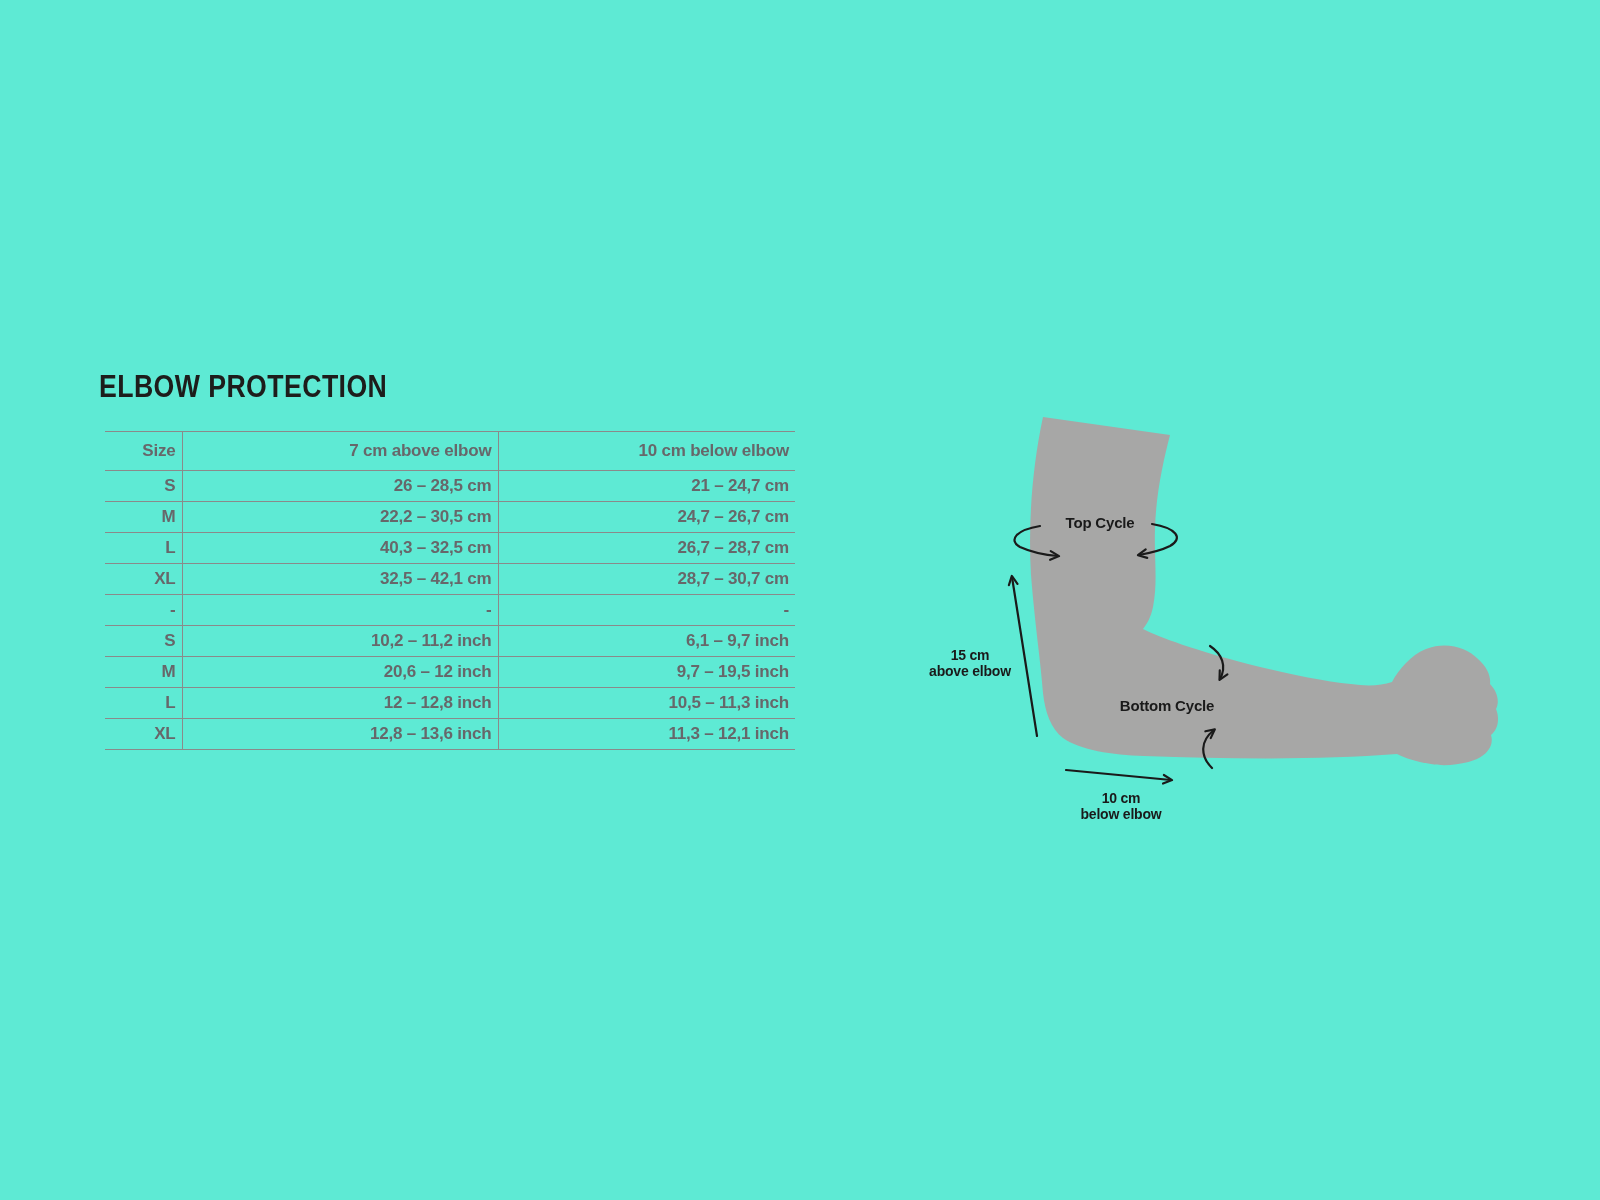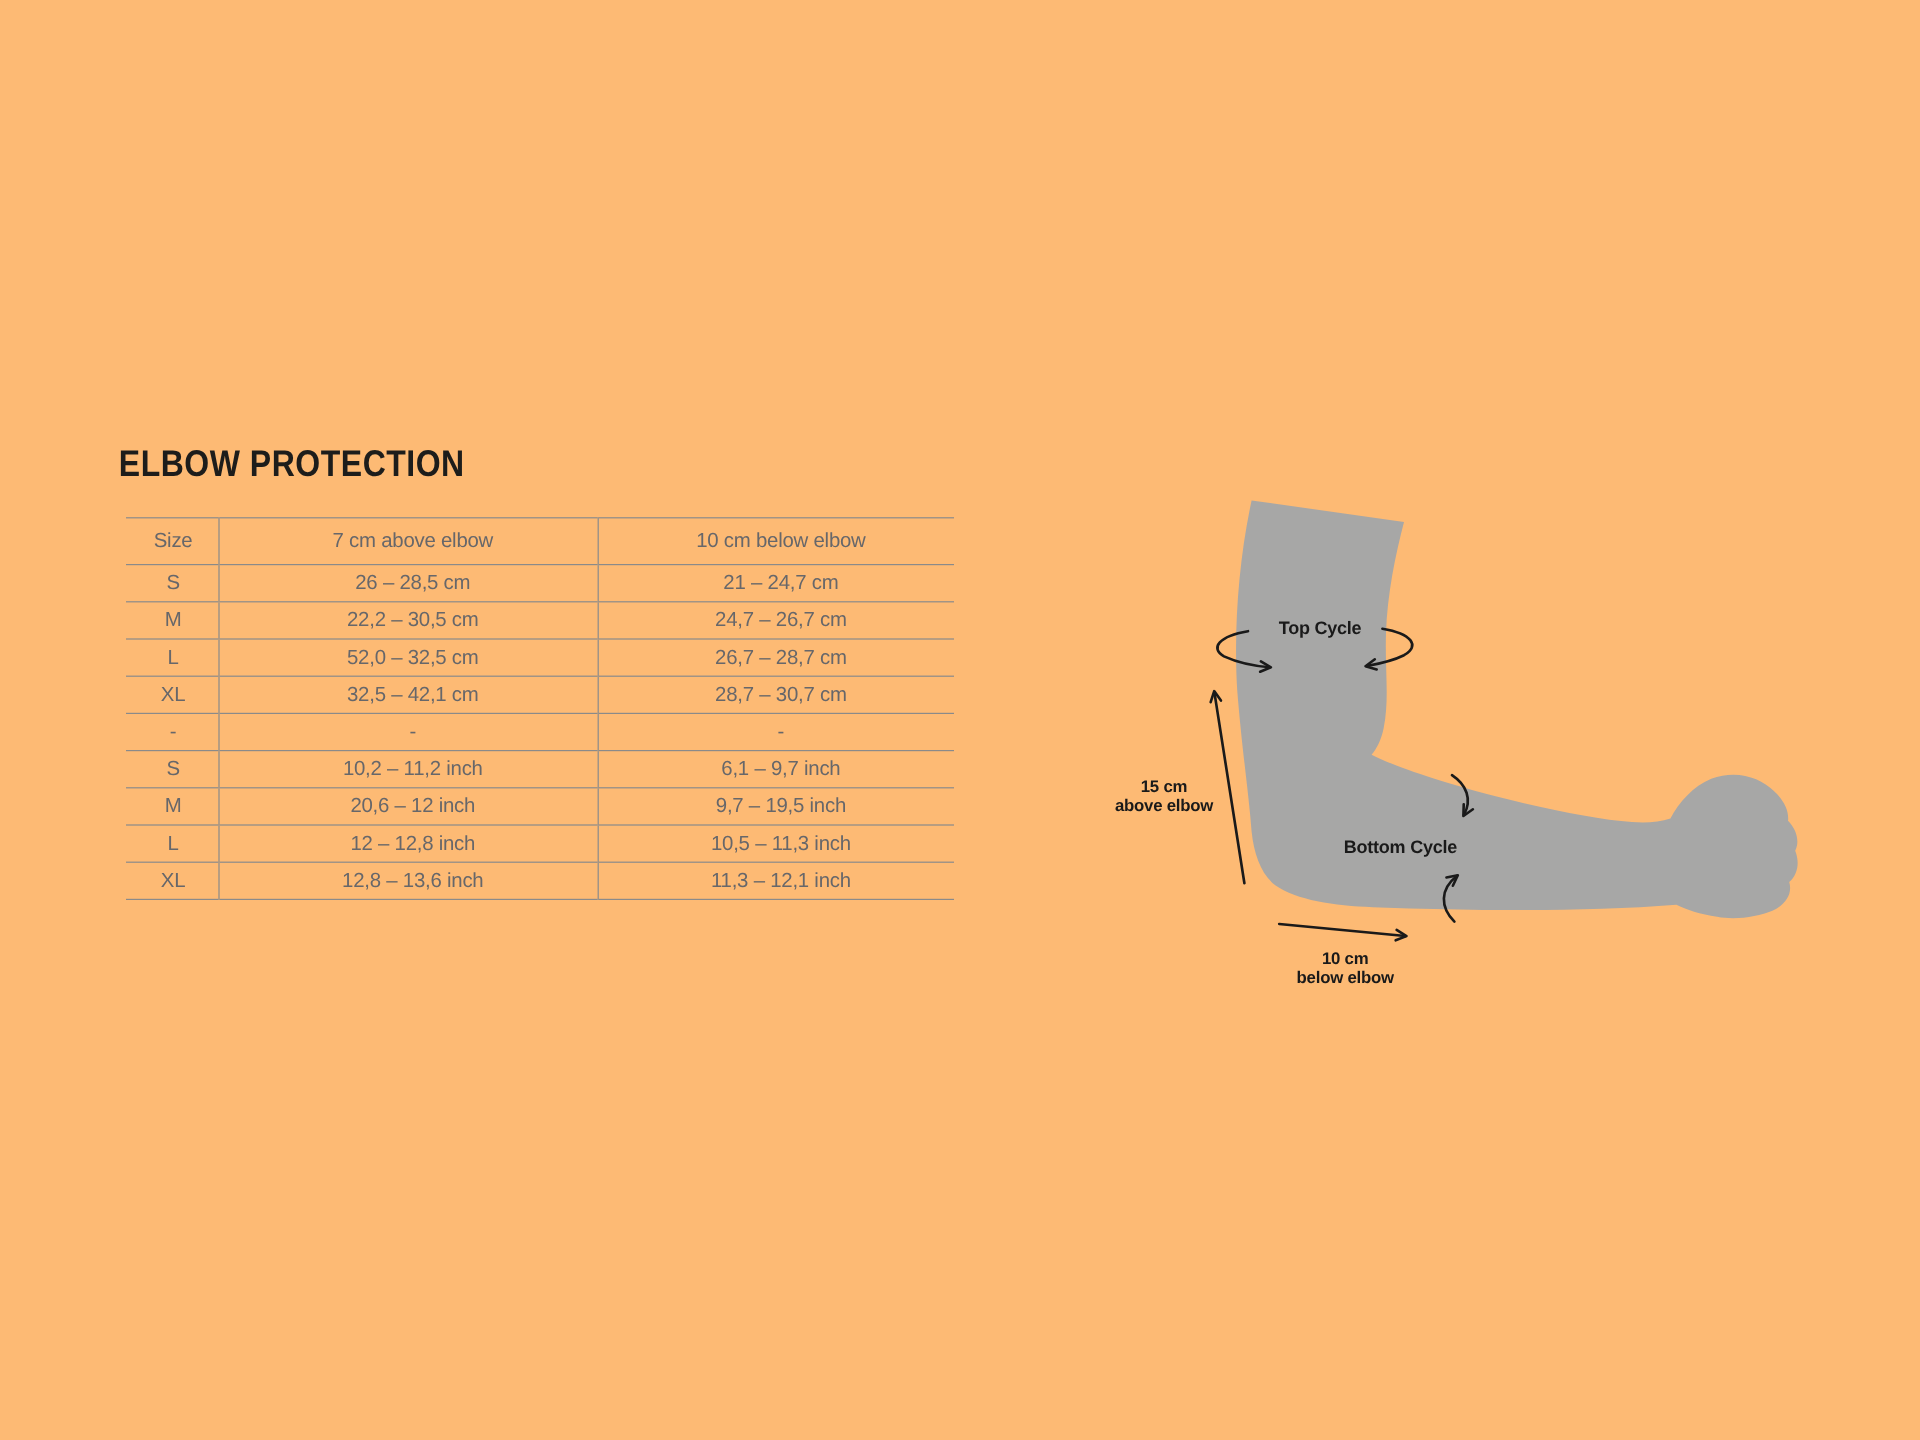"ELBOW PROTECTION" .canvas { background: #fdba74 -> #5eead4 }
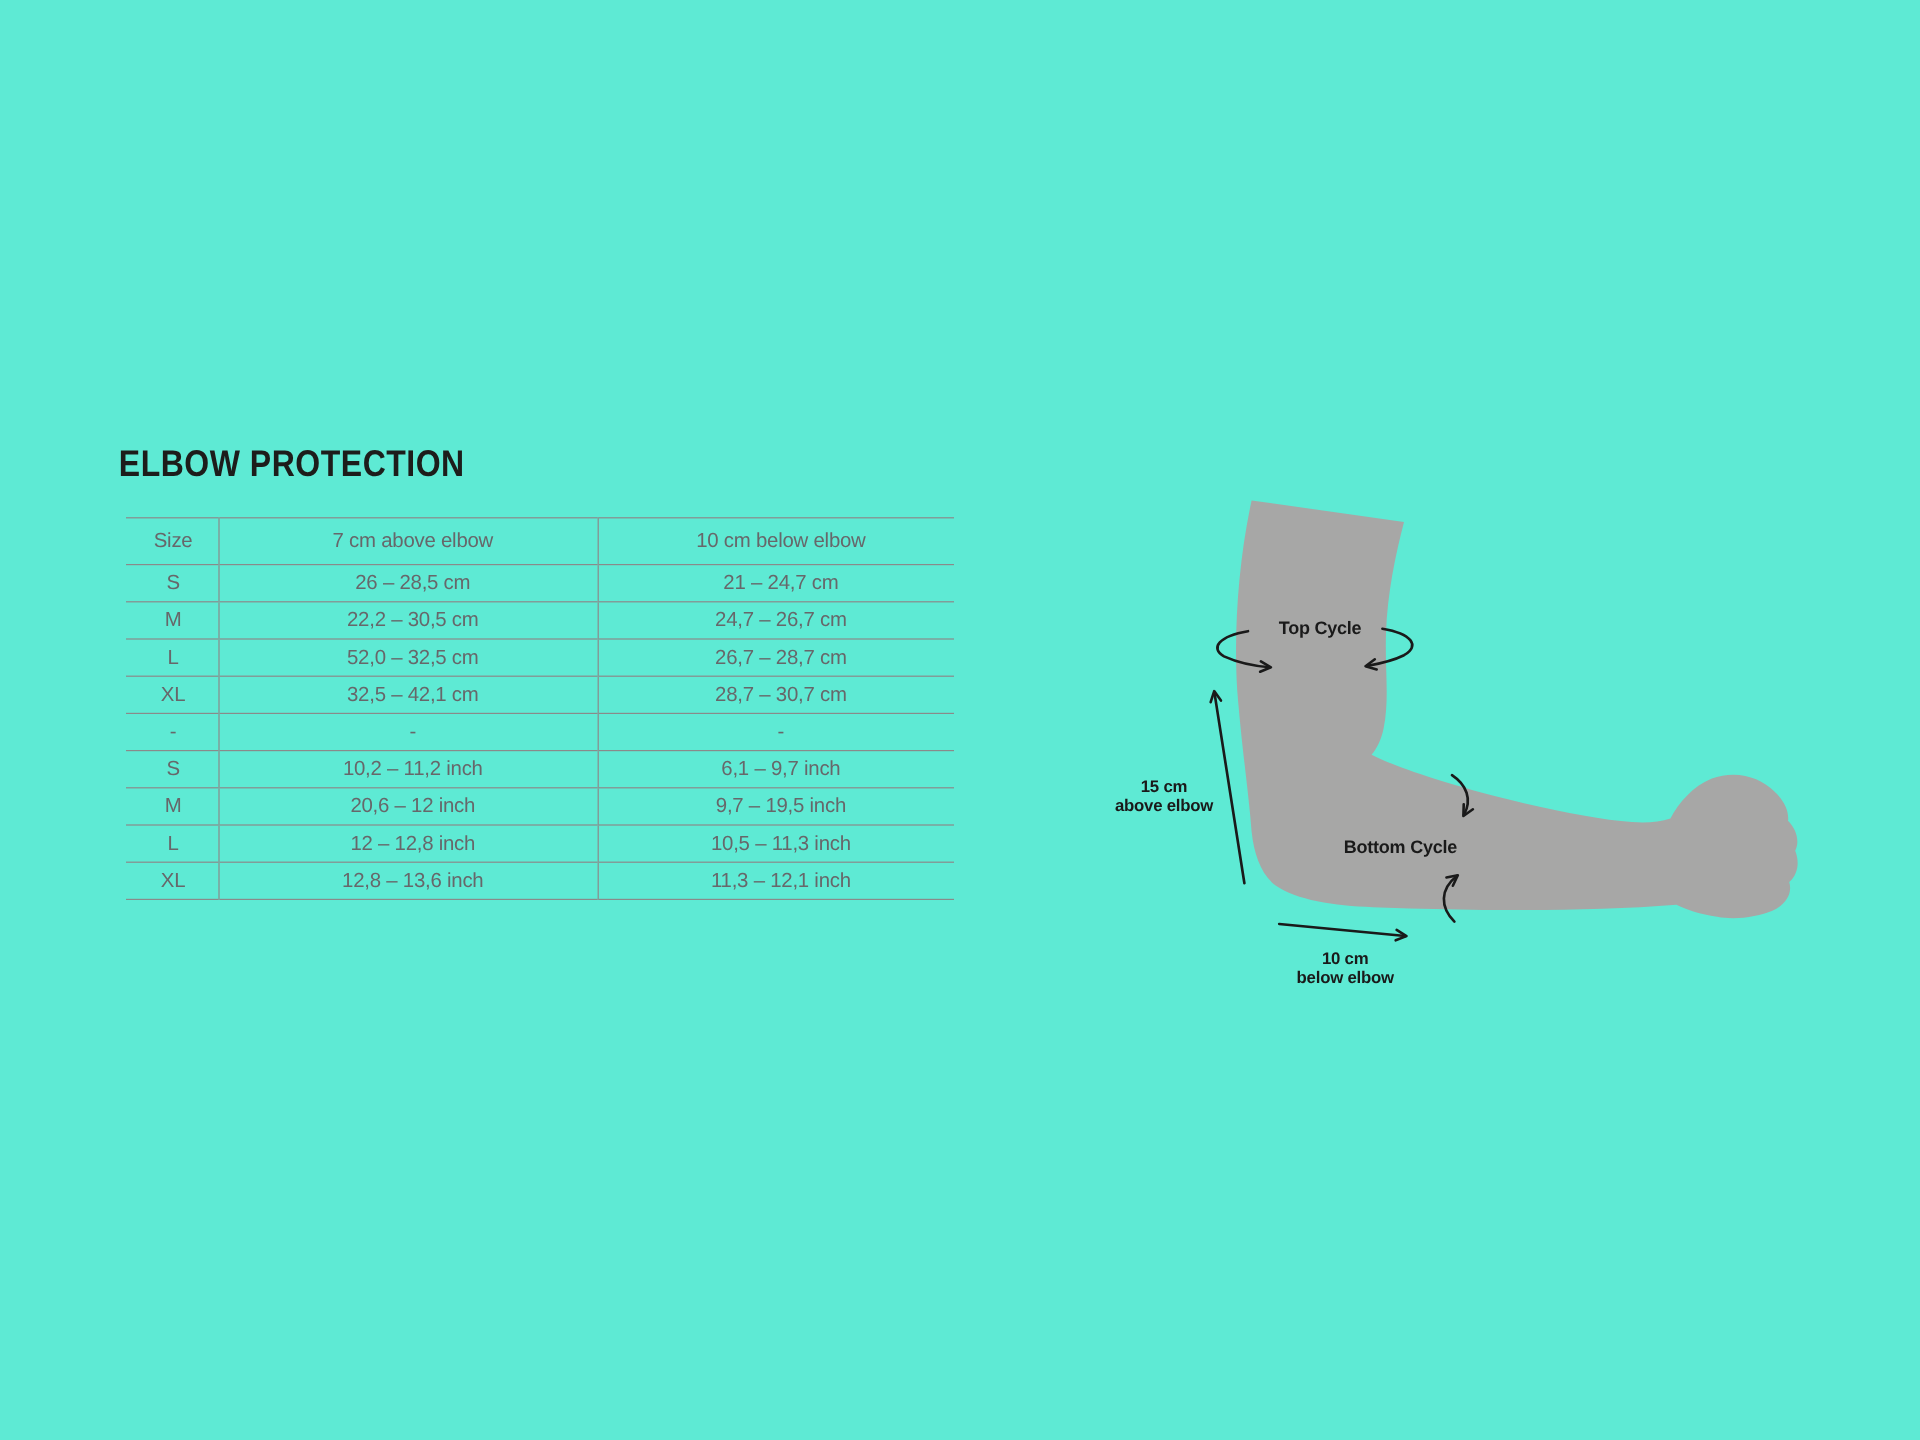"Size" .size-table th,.size-table td { font-weight: 400 -> 700; text-align: center -> right }
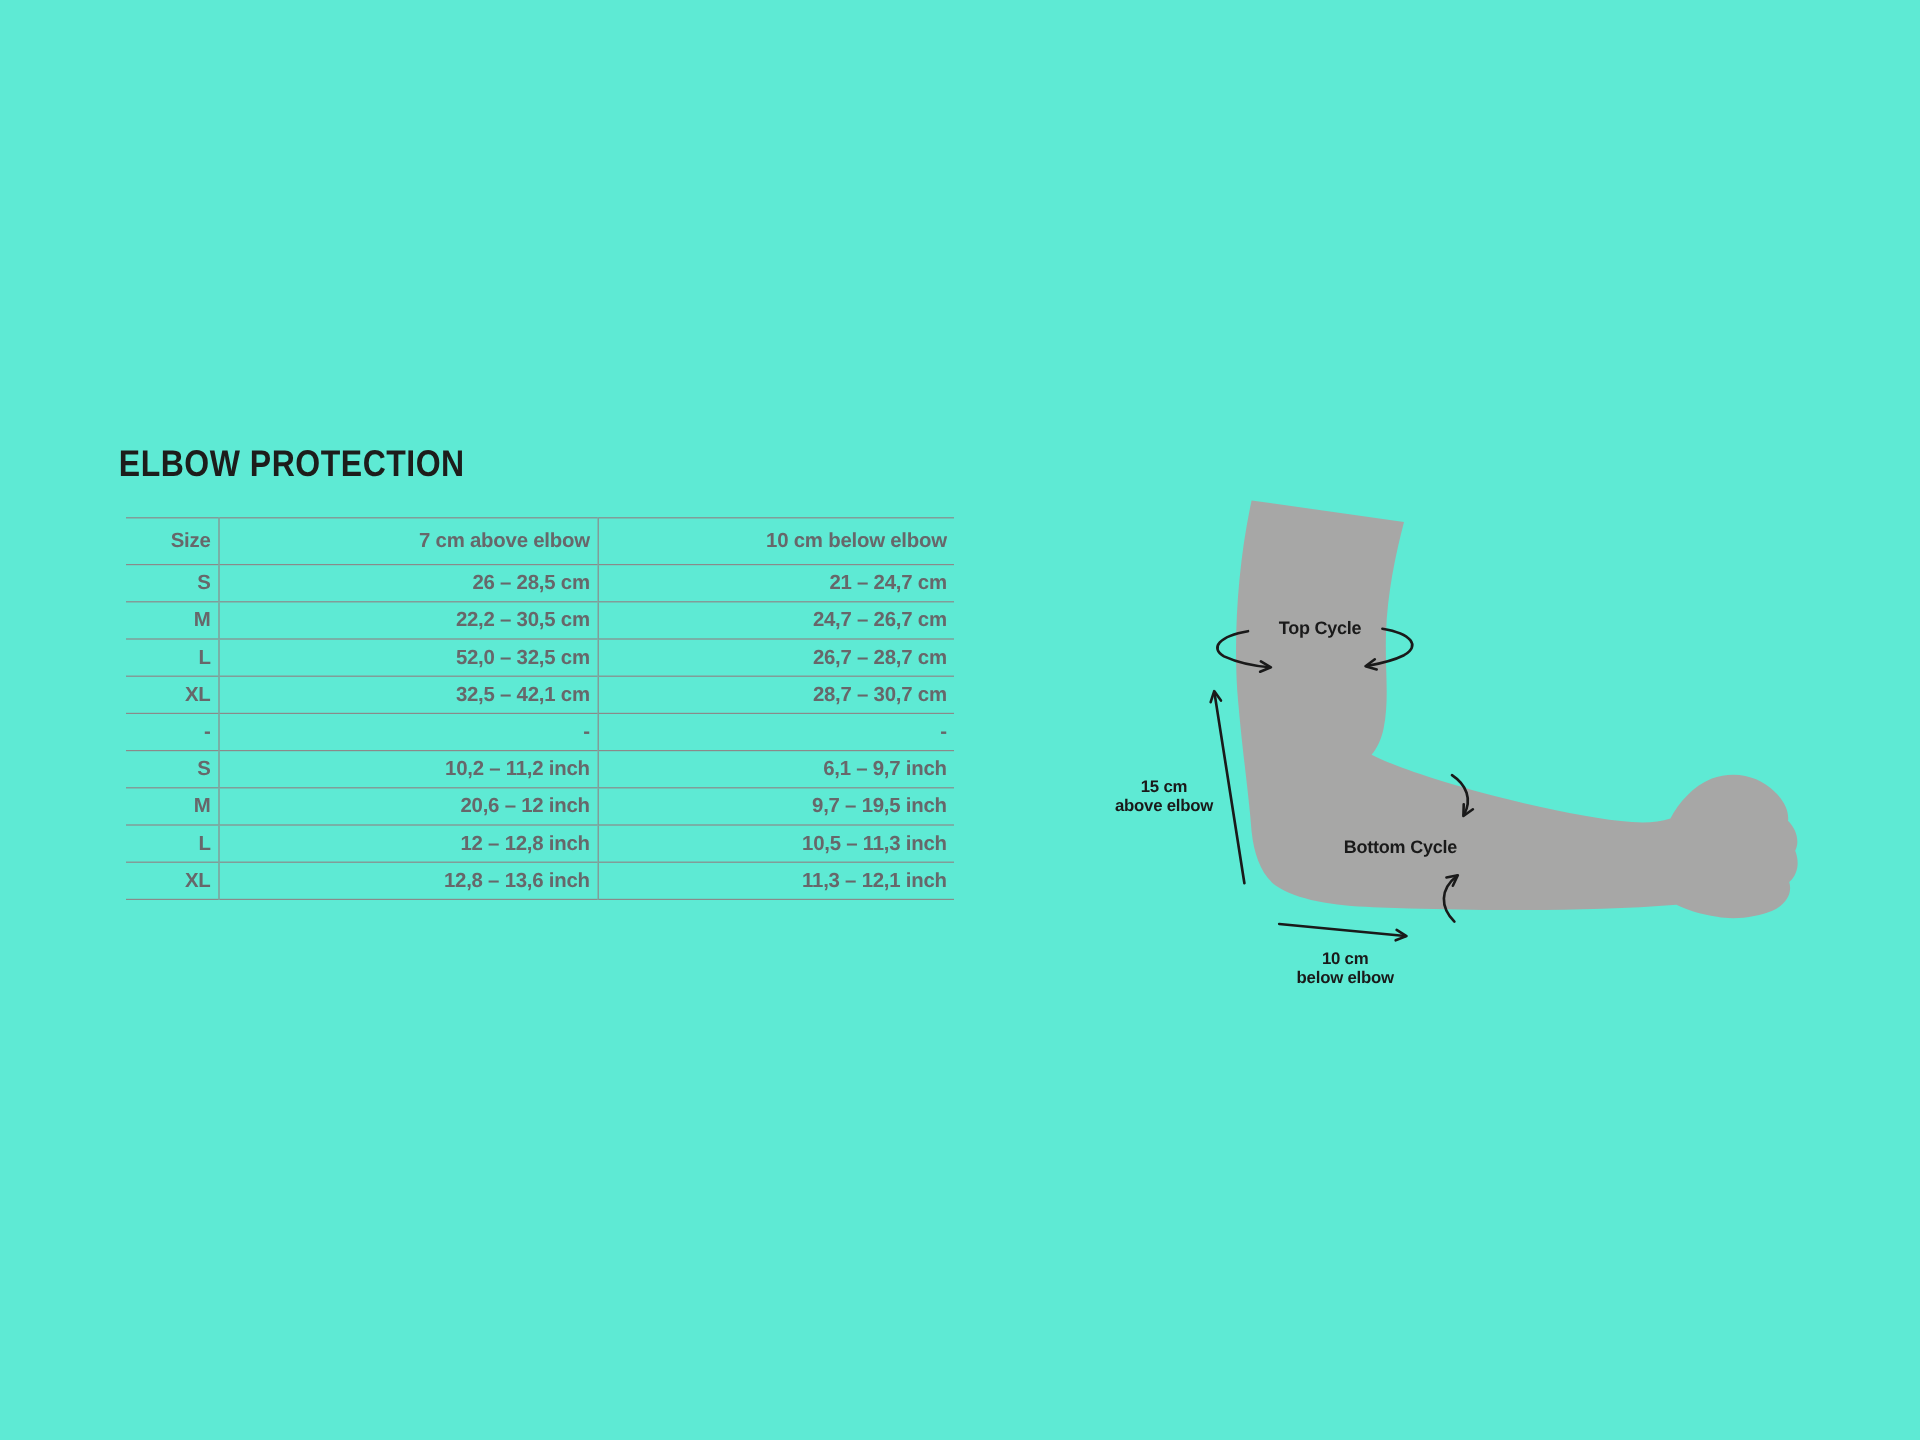"52,0 – 32,5 cm" td.c2 { text: 52,0 -> 40,3 }
